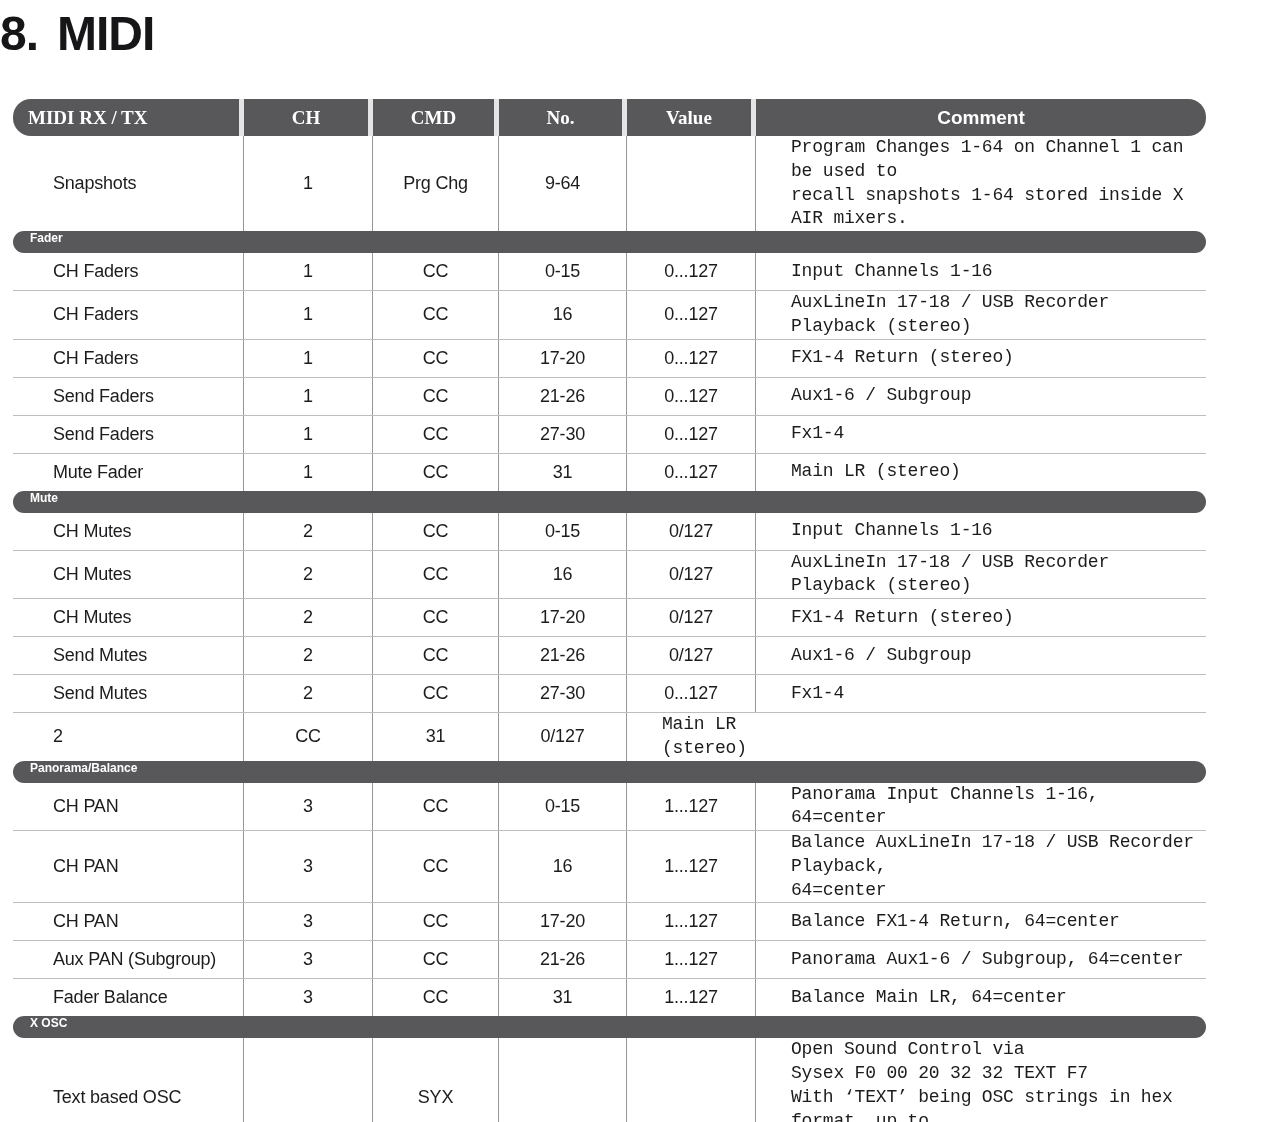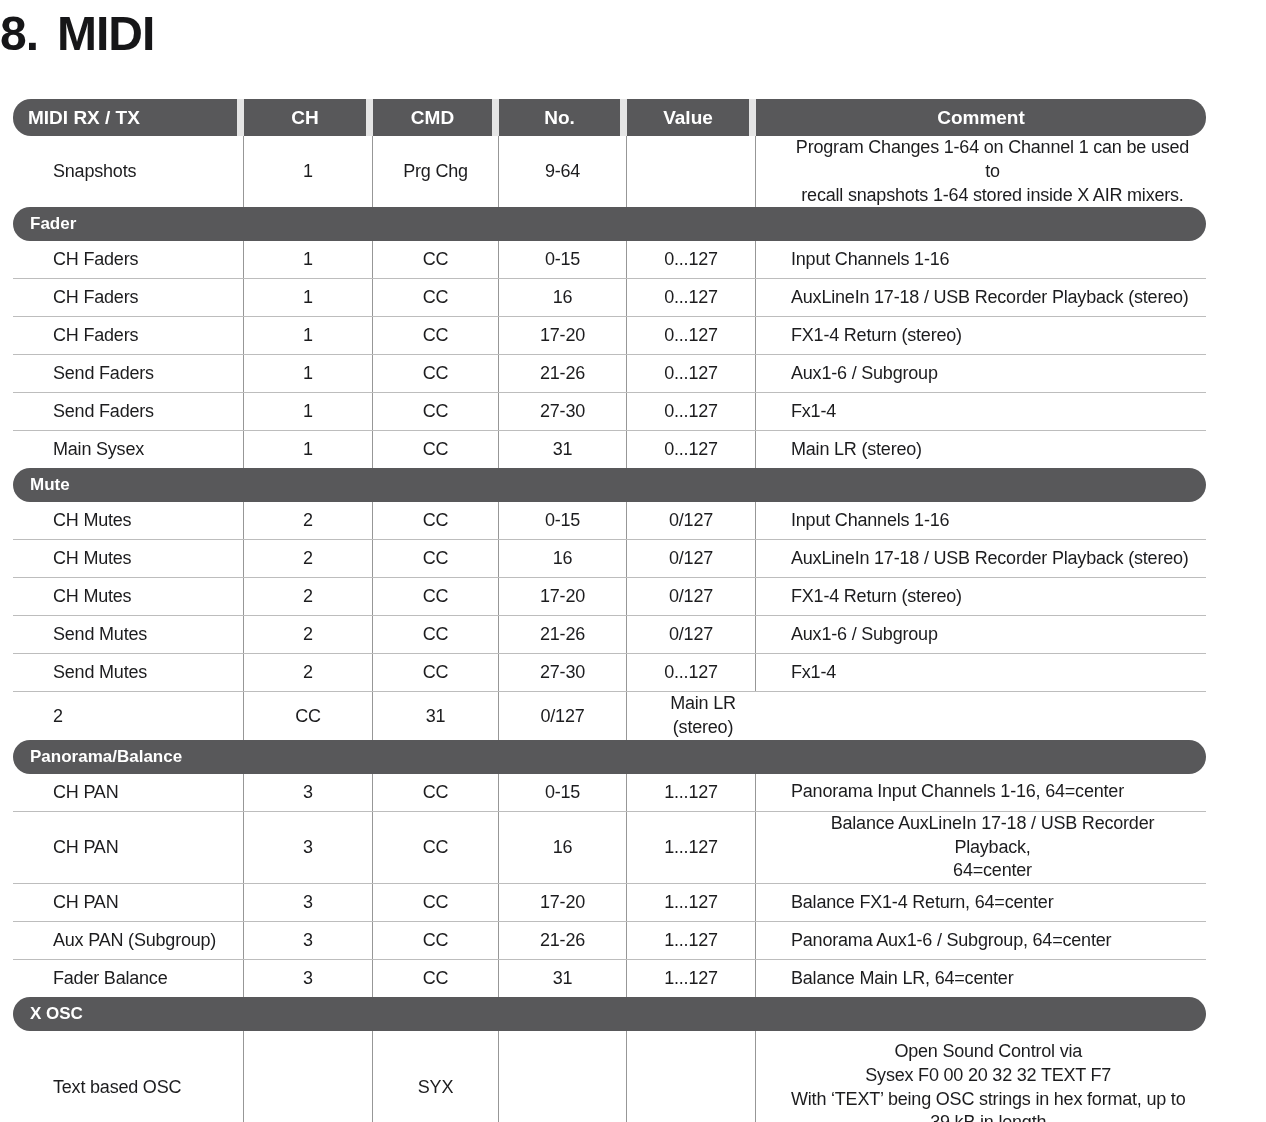"MIDI RX / TX" .thead>div:not(:last-child) { border-right: 7px solid #e5e5e5 -> 5px solid #e5e5e5; font-family: none -> Liberation Serif, serif }
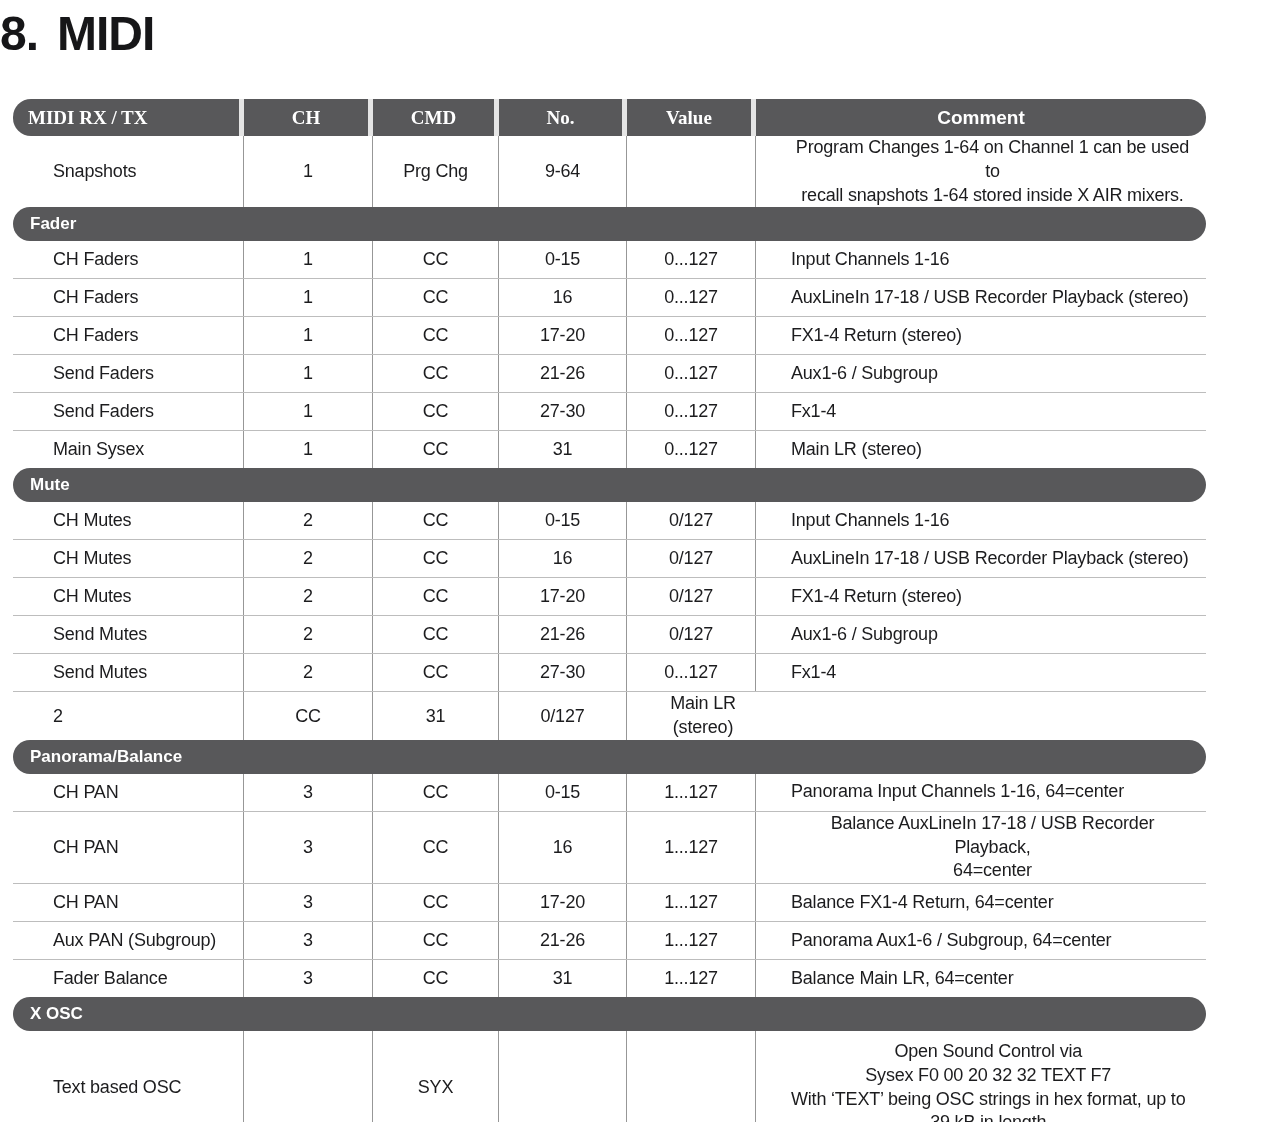"Program Changes 1-64 on Channel" .row>div.cmt { font-family: none -> Liberation Mono, monospace; text-align: center -> left }
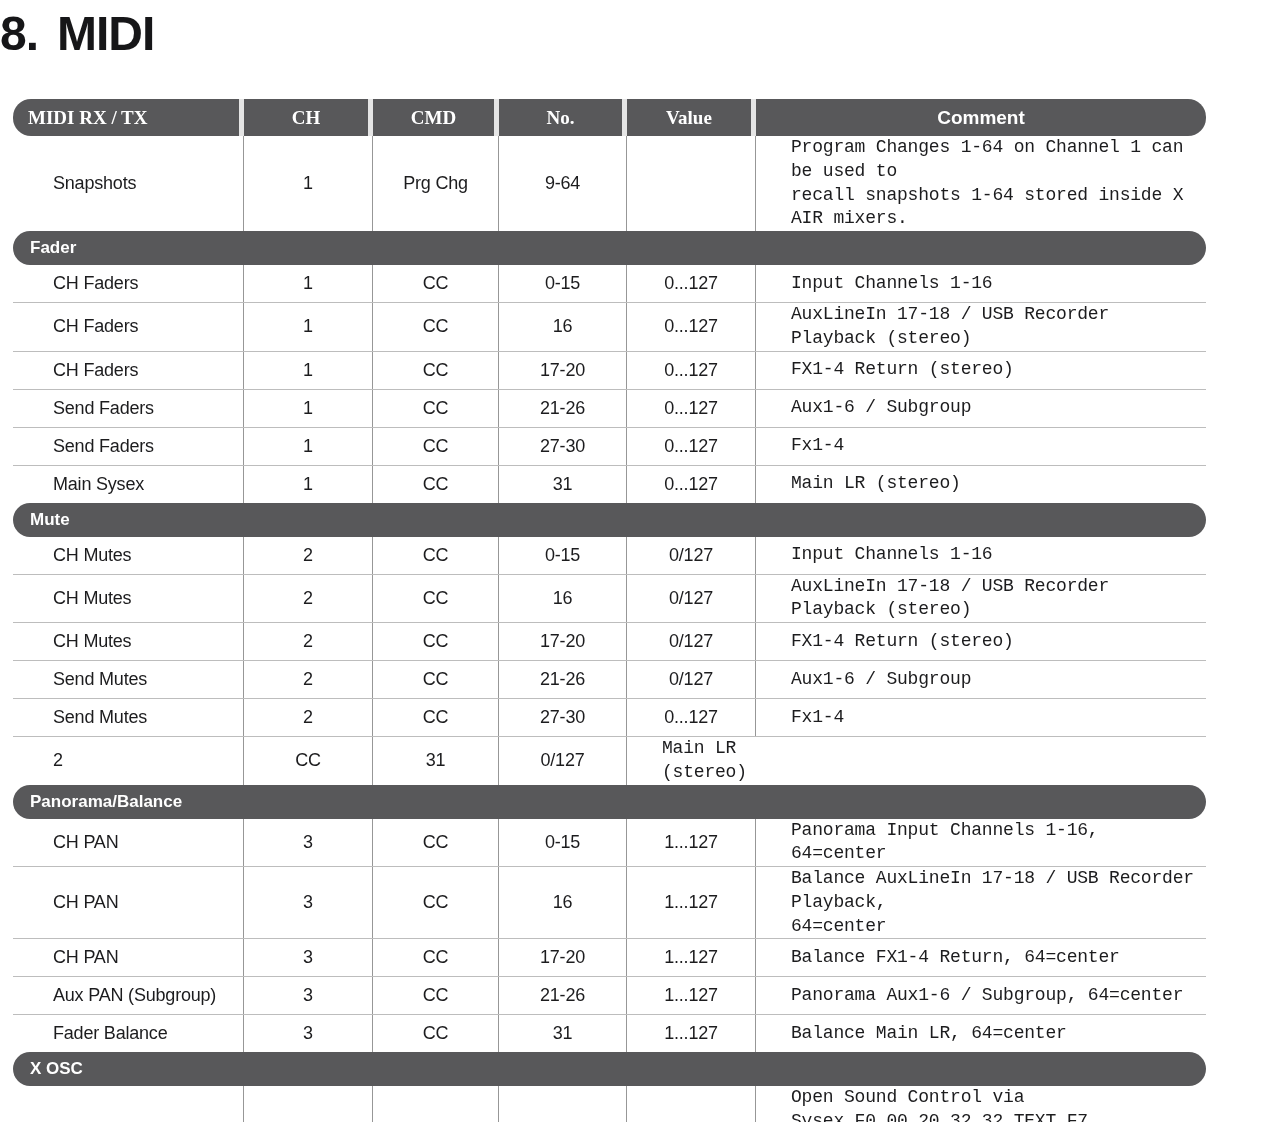"Fader" .secbar { align-items: center -> none; font-size: 17px -> 12px; height: 34px -> 22px }
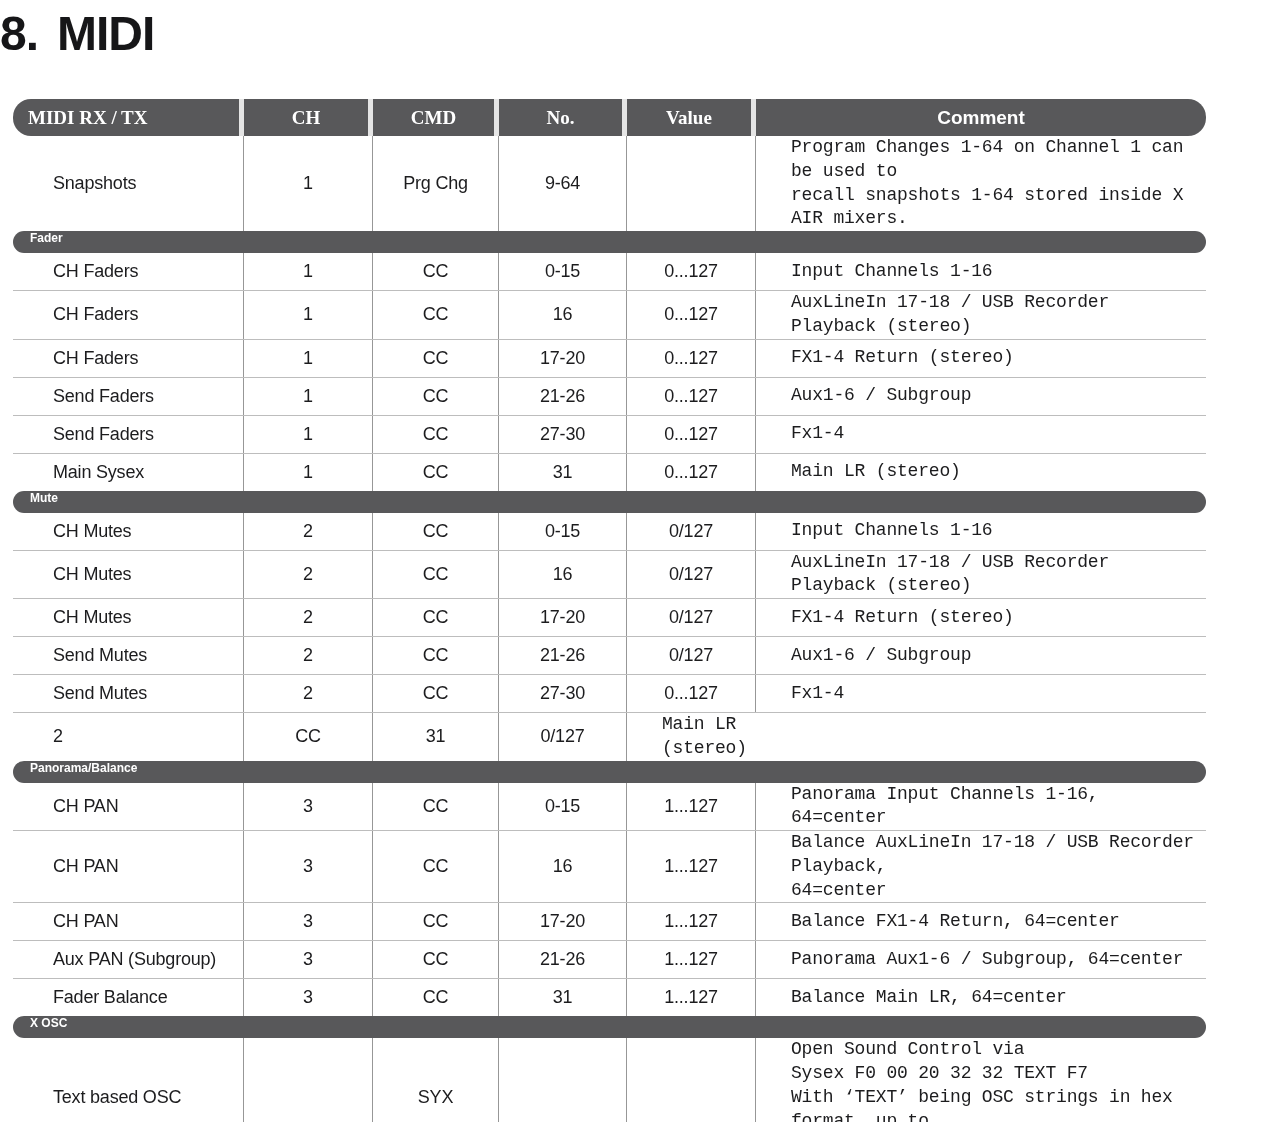"Main Sysex" div { text: Main Sysex -> Mute Fader }
